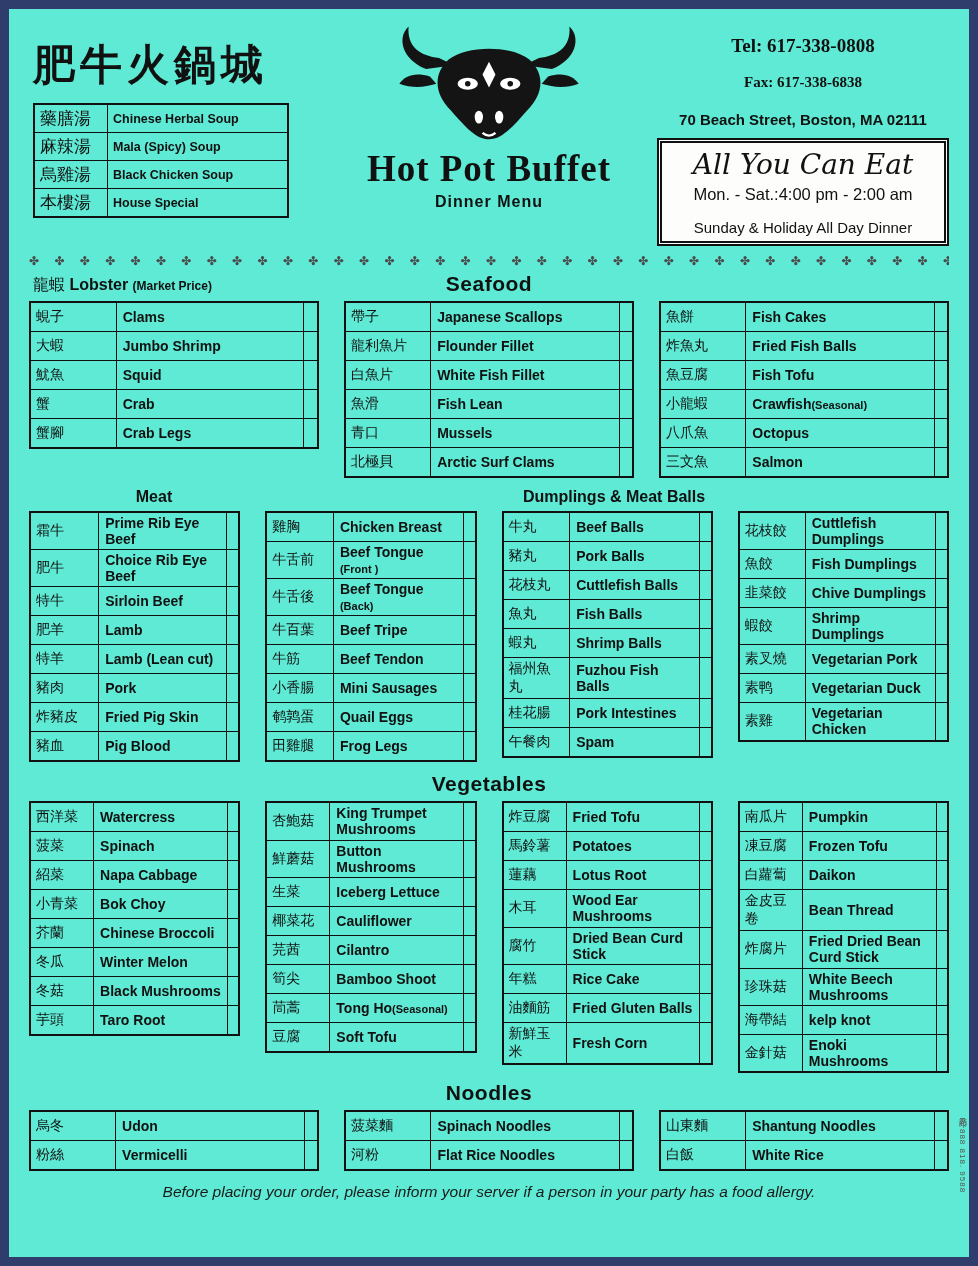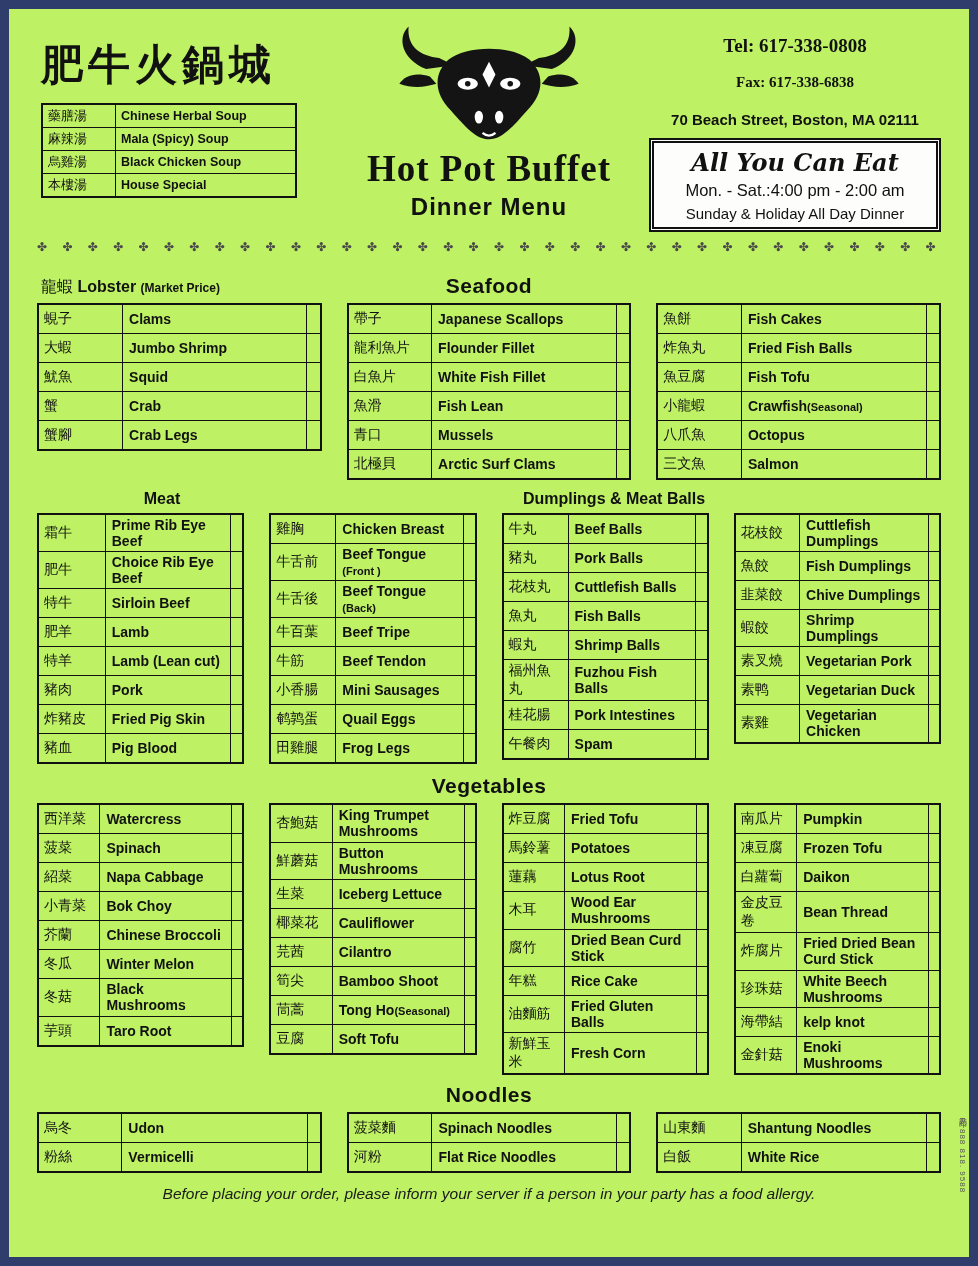"肥牛火鍋城" .page { background: #bef264 -> #5eead4; padding: 10px 28px -> 10px 20px }
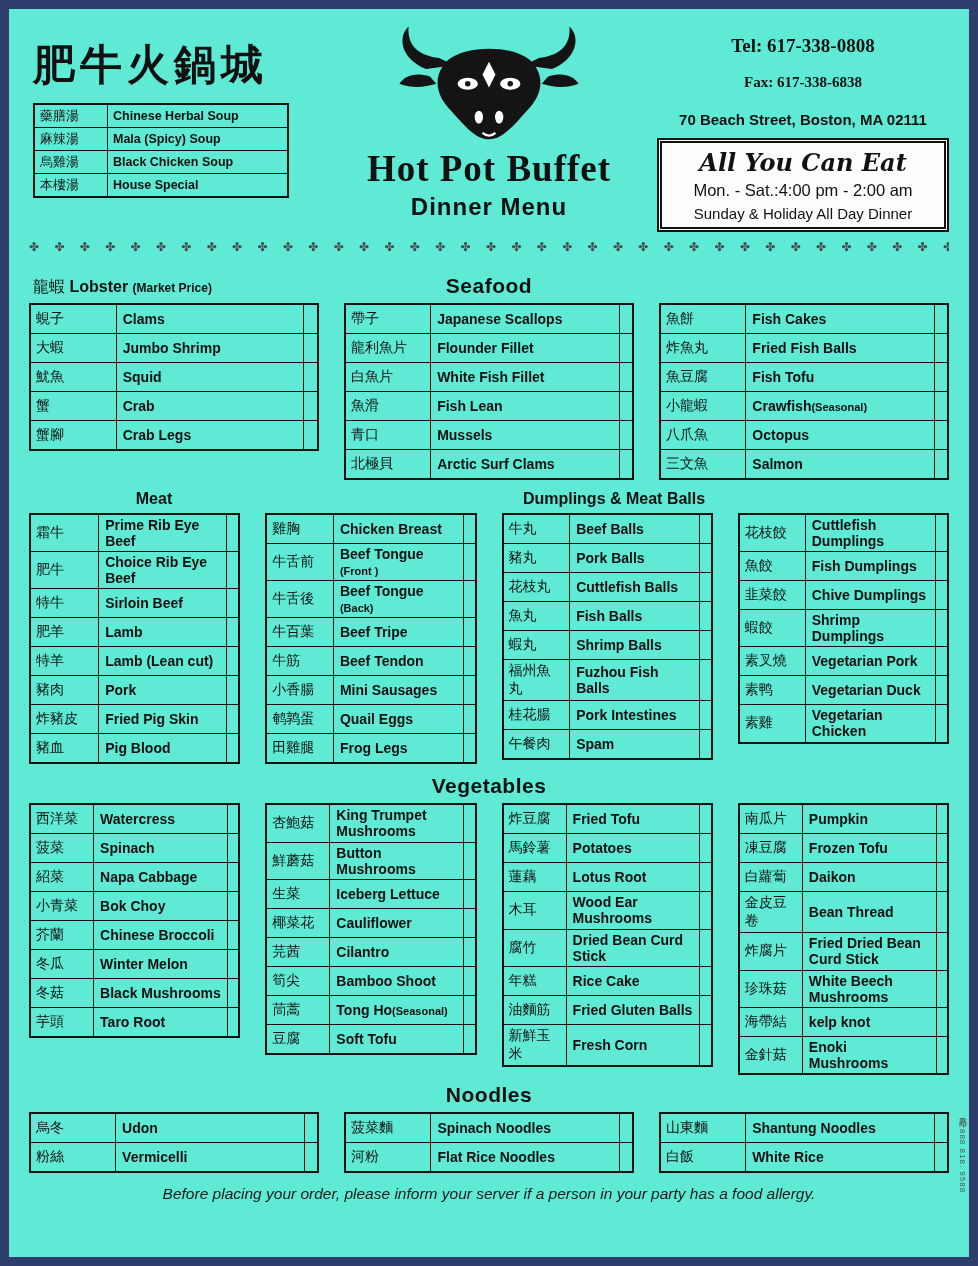"藥膳湯" .broth-zh { font-size: 13px -> 17px }
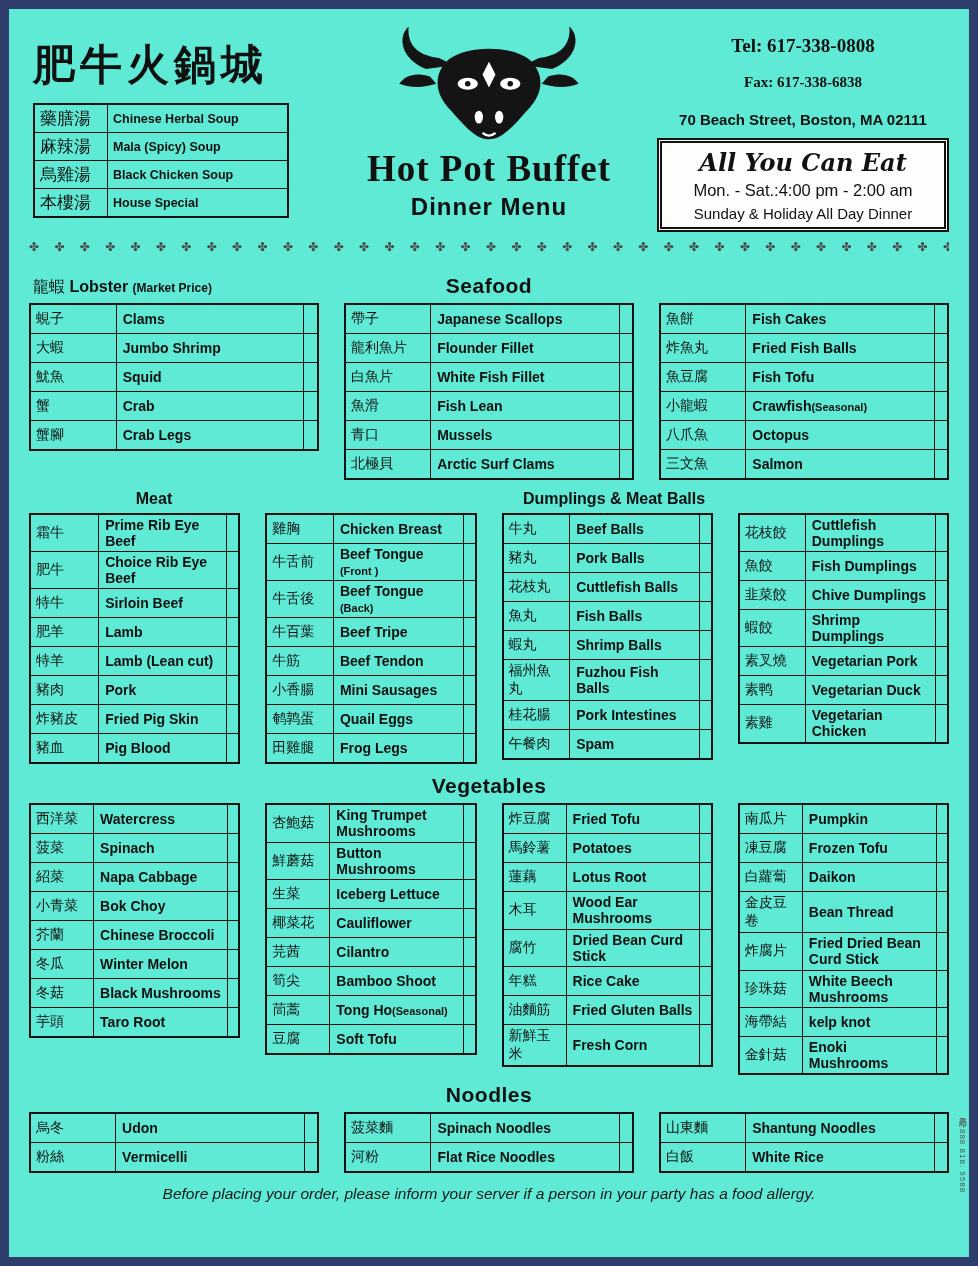"All You Can Eat" .ayce-title { font-size: 24px -> 28px; font-weight: bold -> normal }
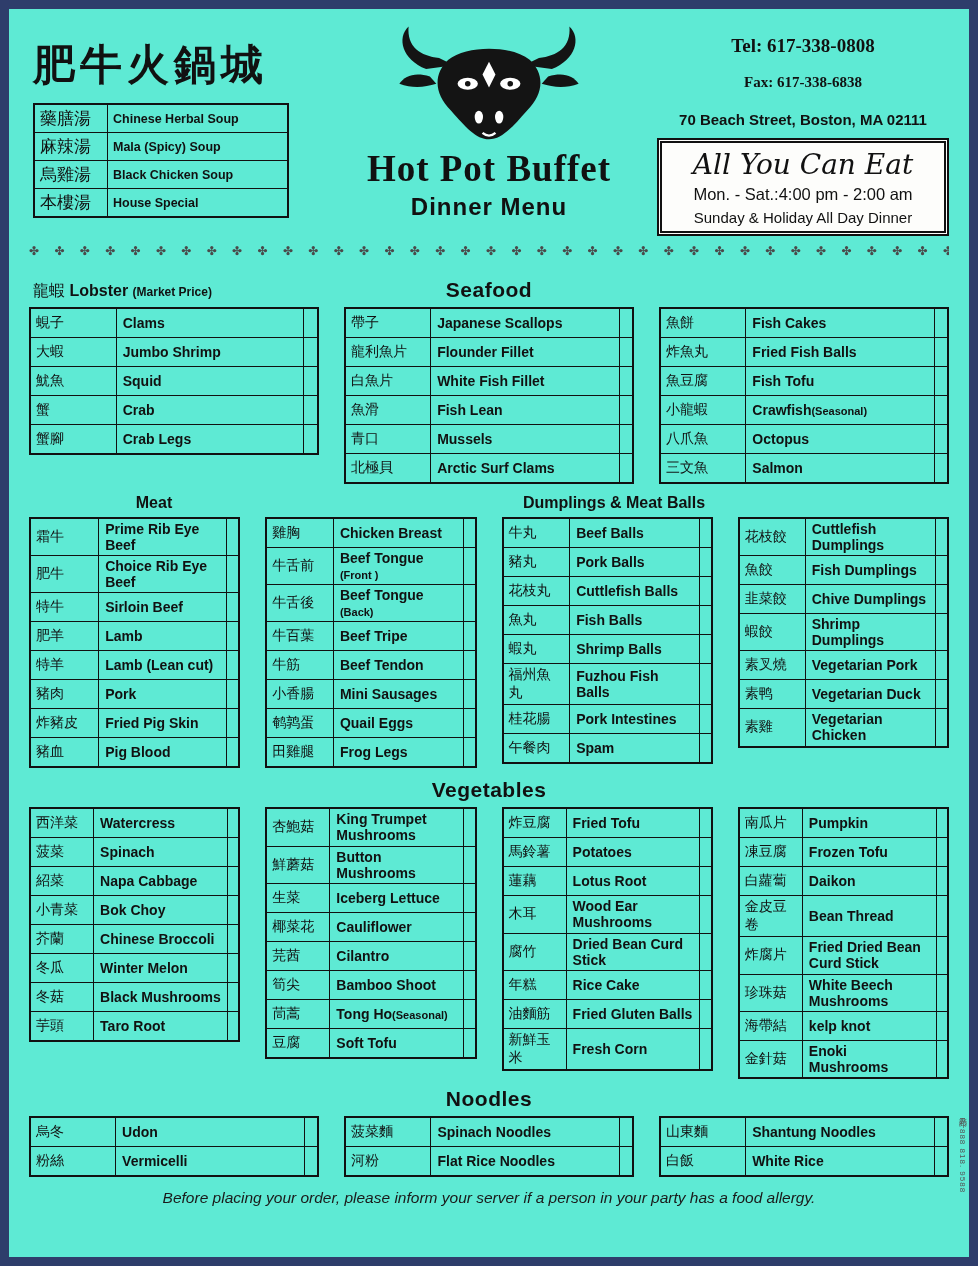"Dinner Menu" .dinner-menu { font-size: 24px -> 16px }
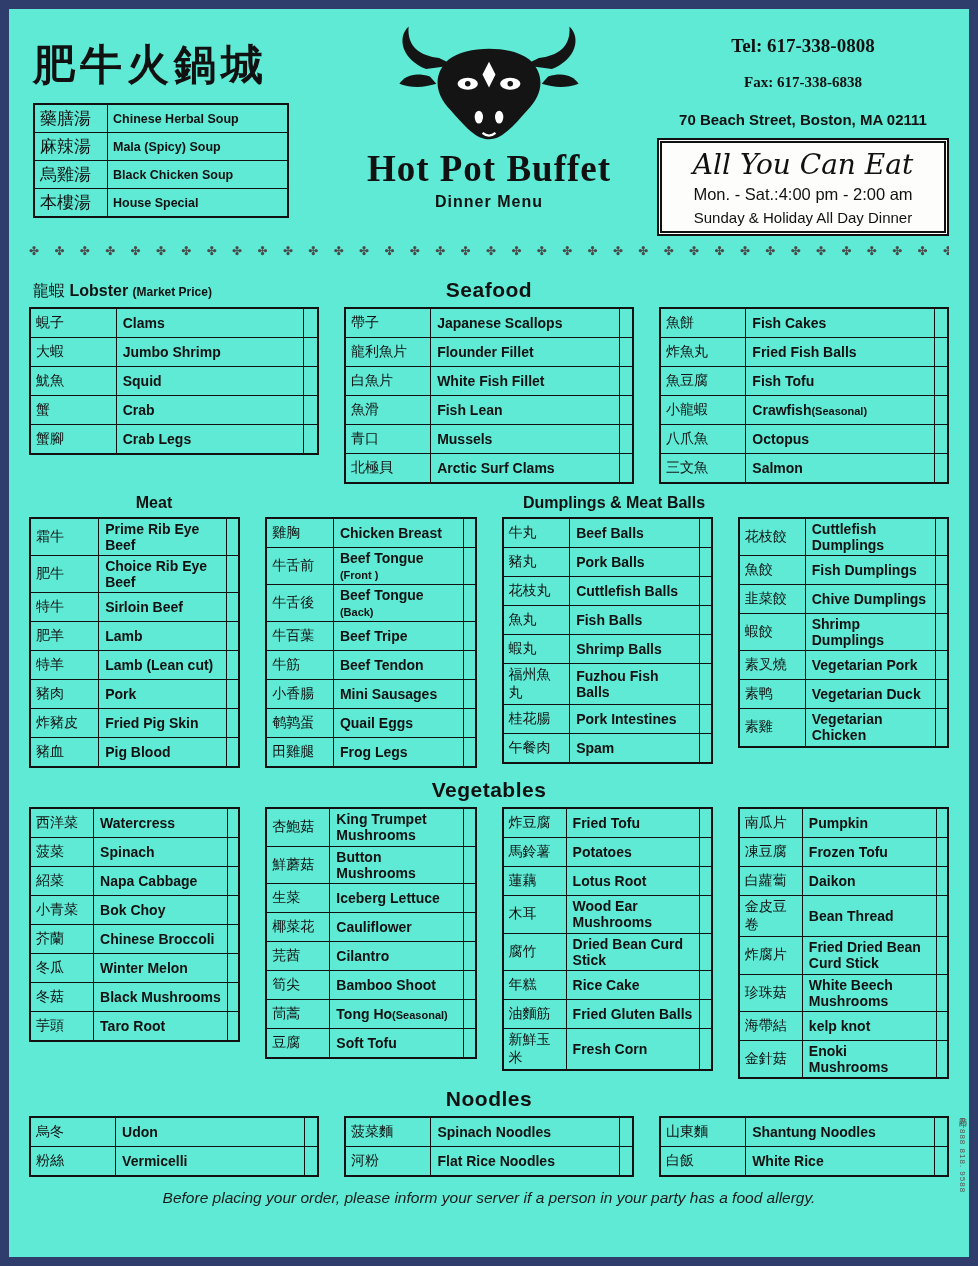"Sunday & Holiday All Day" .ayce-l2 { margin-top: 5px -> 15px }
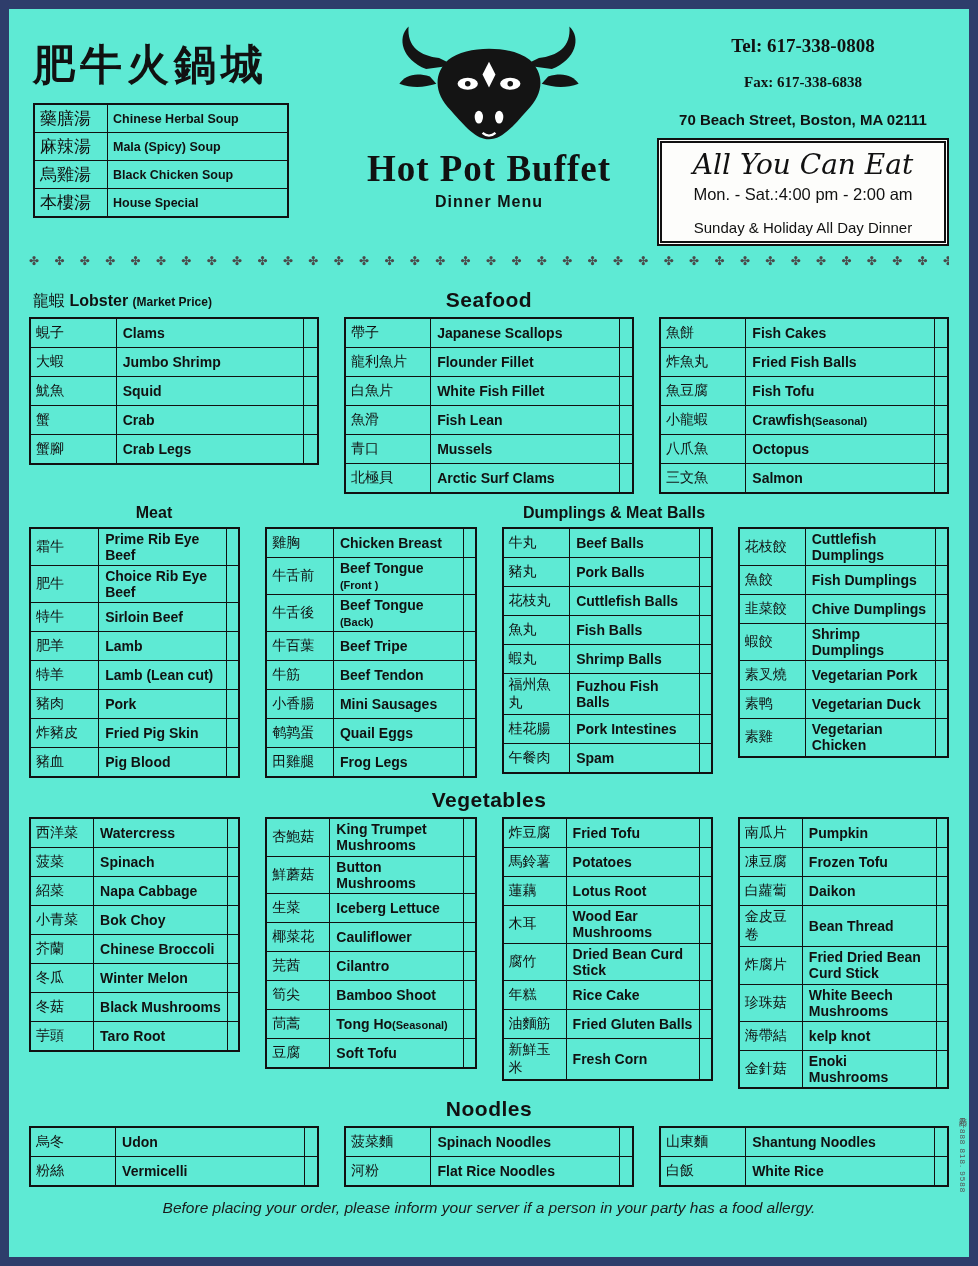"龍蝦 Lobster (Market Price)" .lobster-row { margin: 20px 0 2px -> 4px 0 2px }
